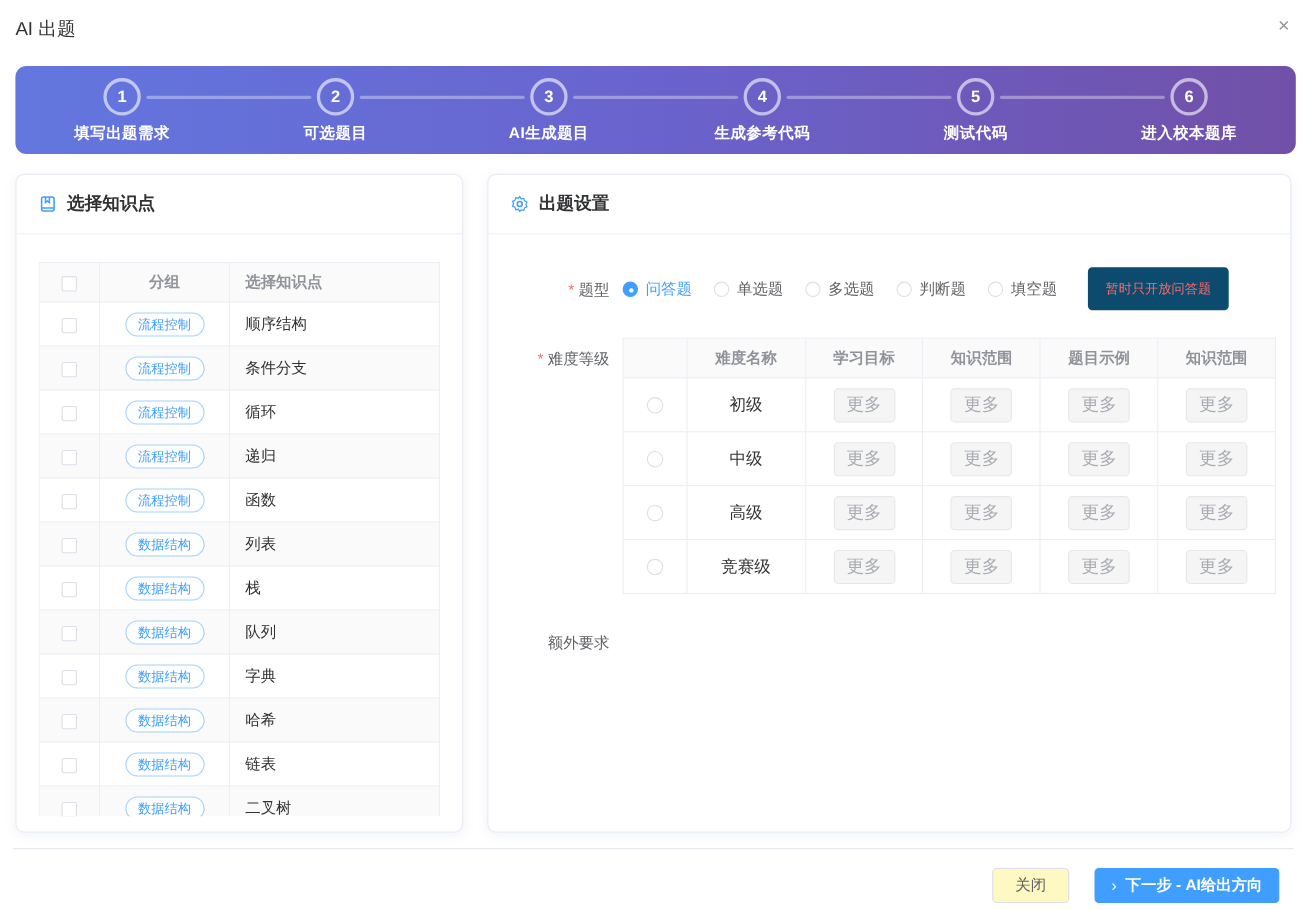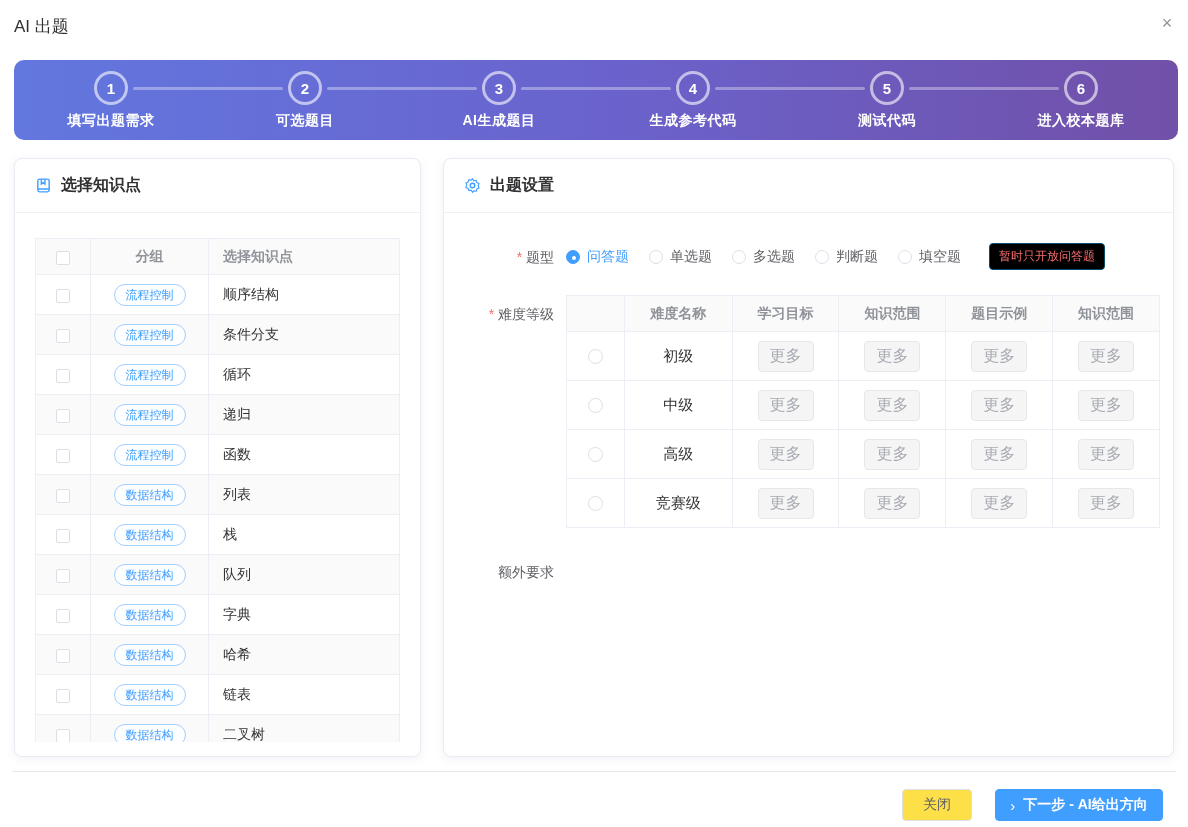"暂时只开放问答题" .type-notice { background: #000000 -> #0c4a6e; border: 1px solid #0c4a6e -> 7px solid #0c4a6e }
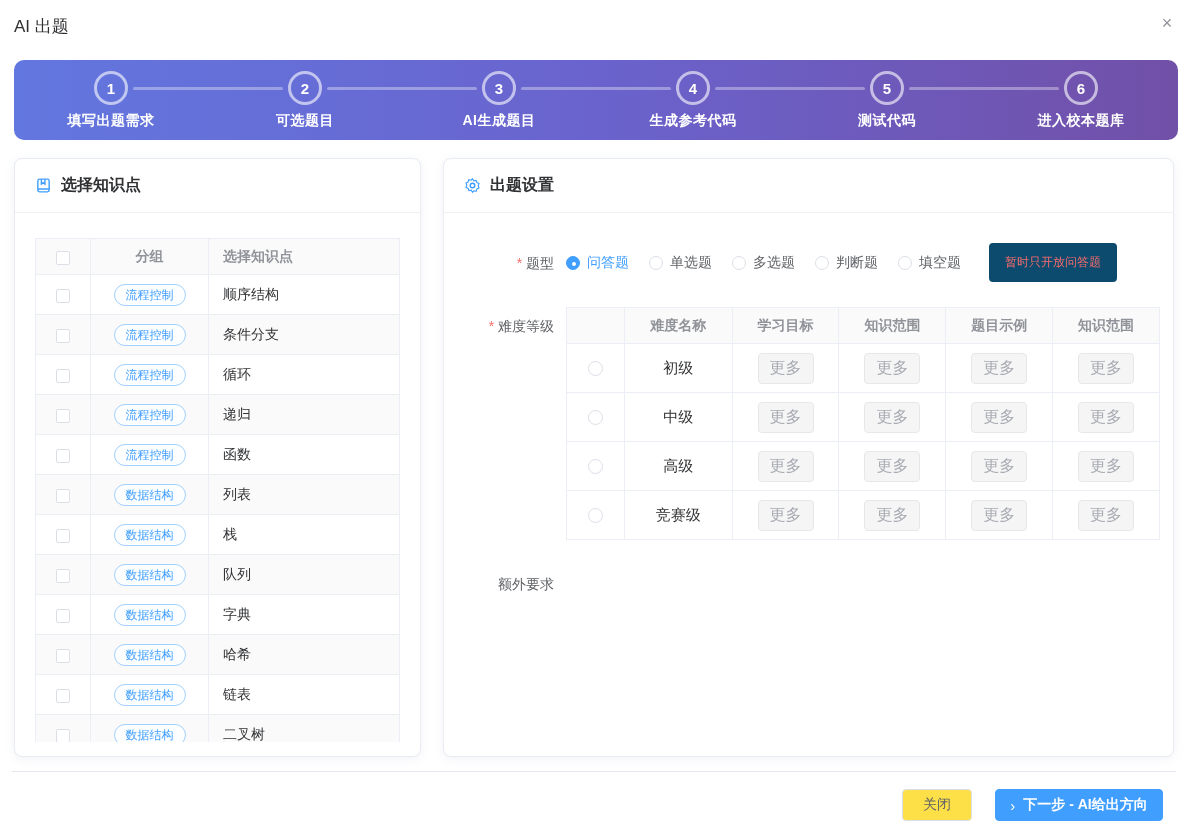"关闭" .btn-close { background: #fde047 -> #fef9c3 }
